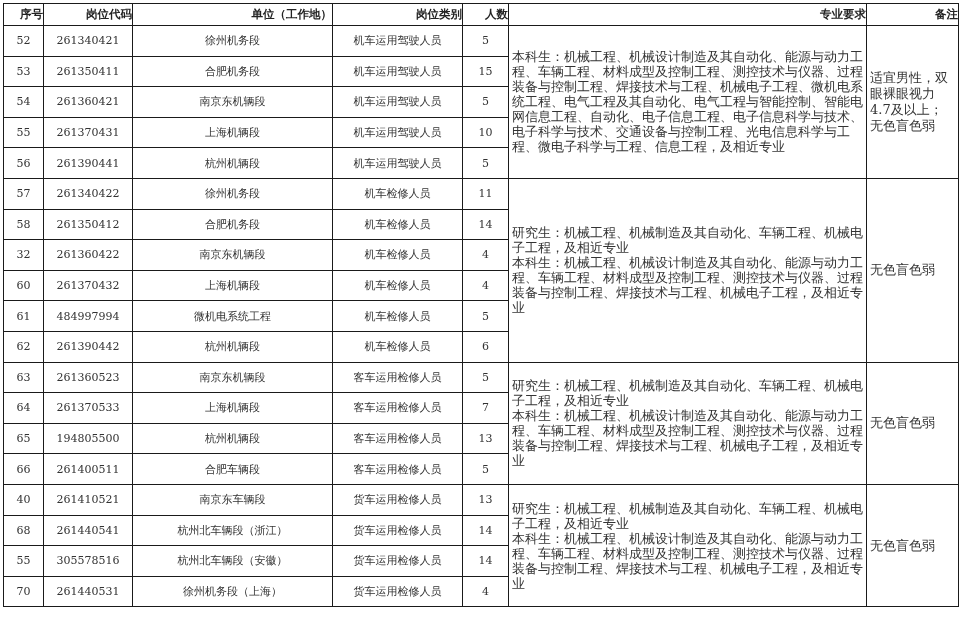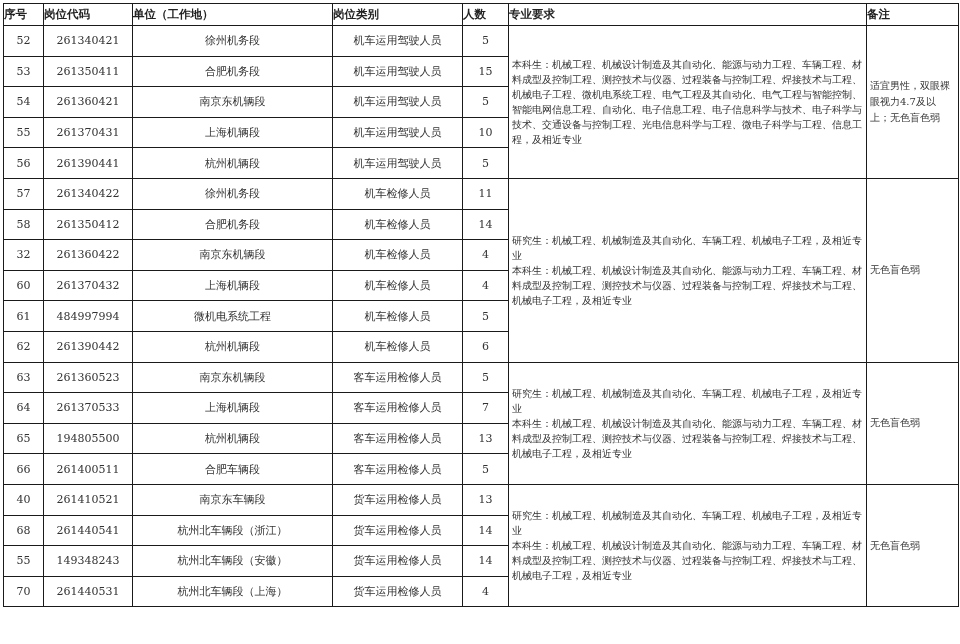"序号" table.recruit th { text-align: left -> right }
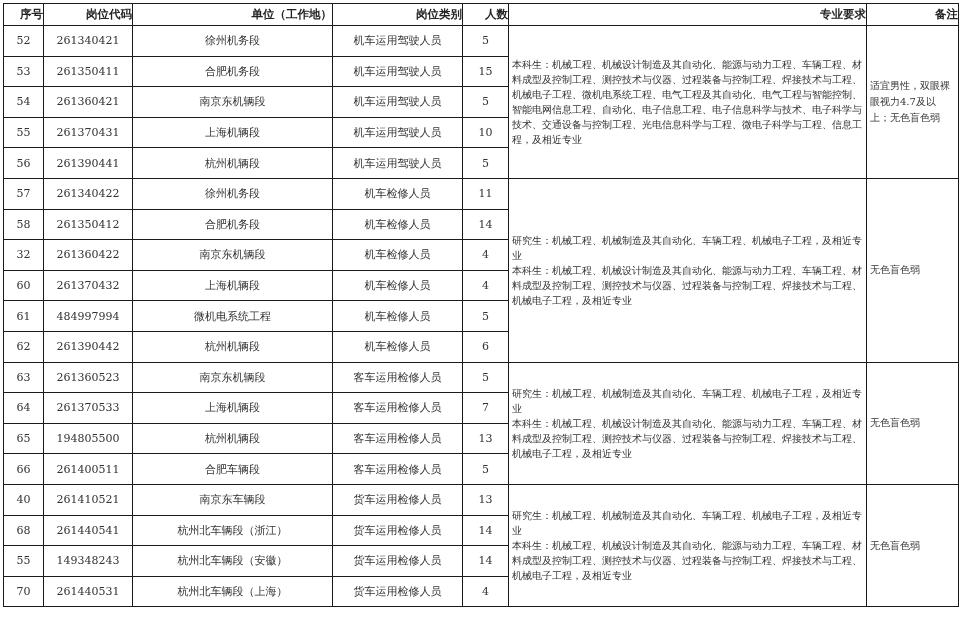"本科生：机械工程、机械设计制造及其自动化、能源与动力工程、车辆工程、材料成型及控" td.req, td.note { font-size: 10px -> 13px }
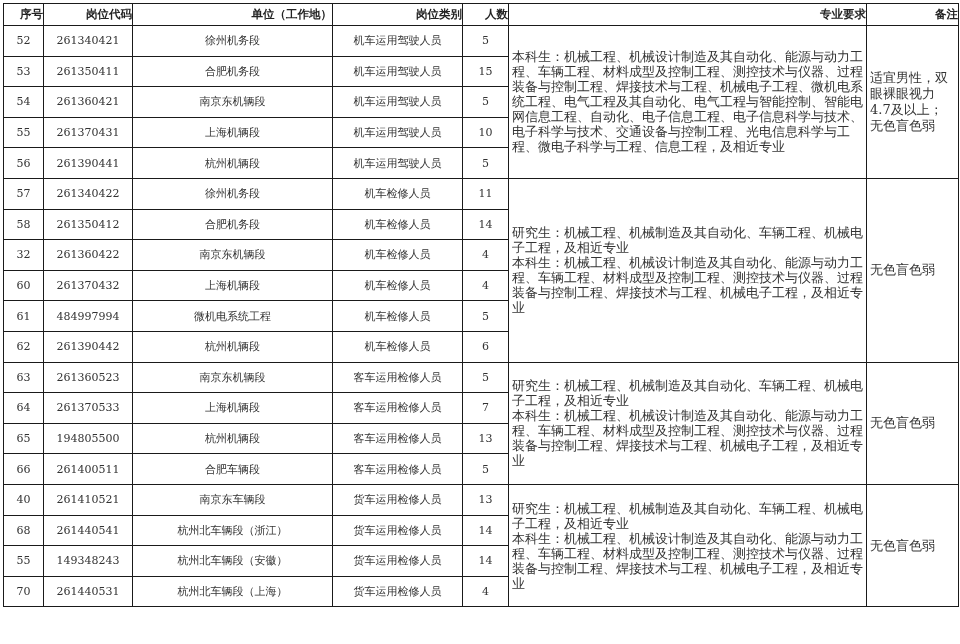"149348243" td { text: 149348243 -> 305578516 }
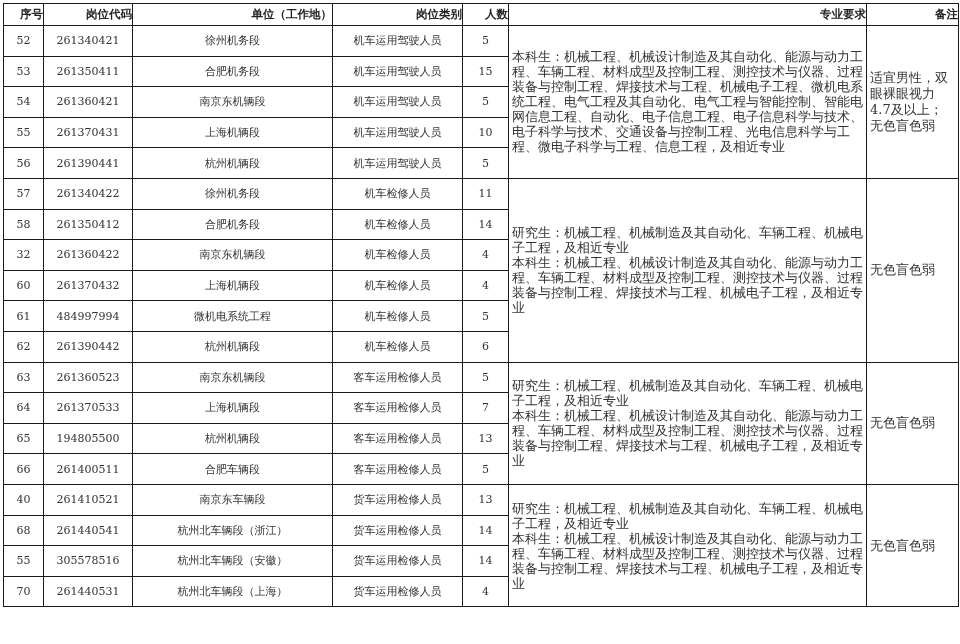"杭州北车辆段（上海）" td { text: 杭州北车辆 -> 徐州机务 }
